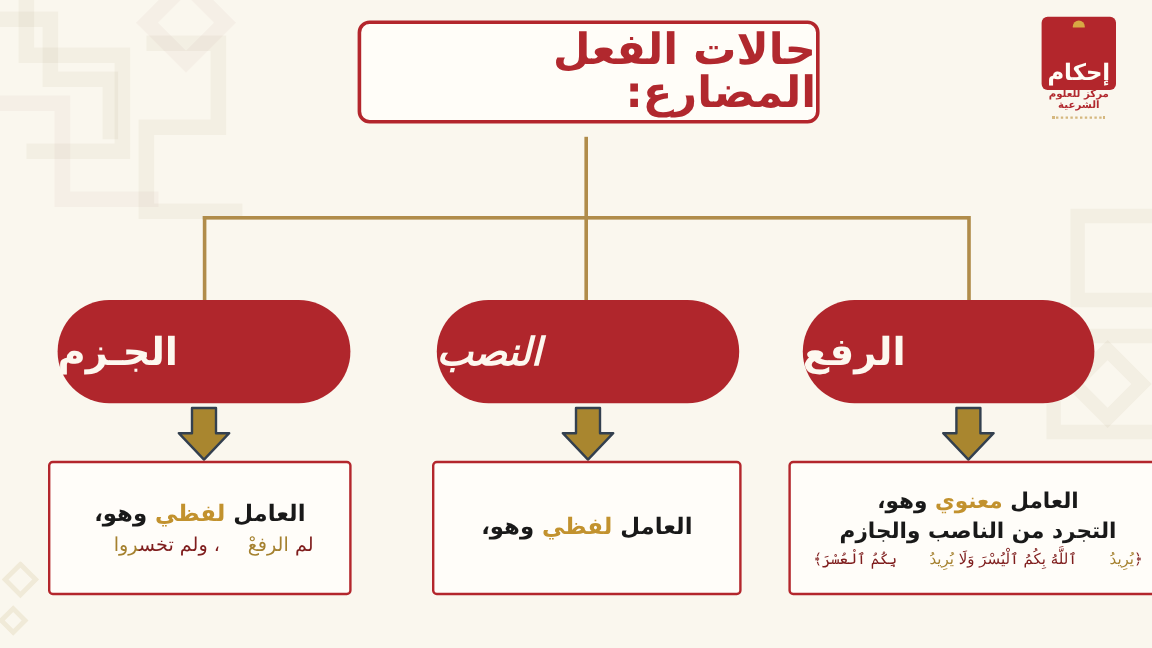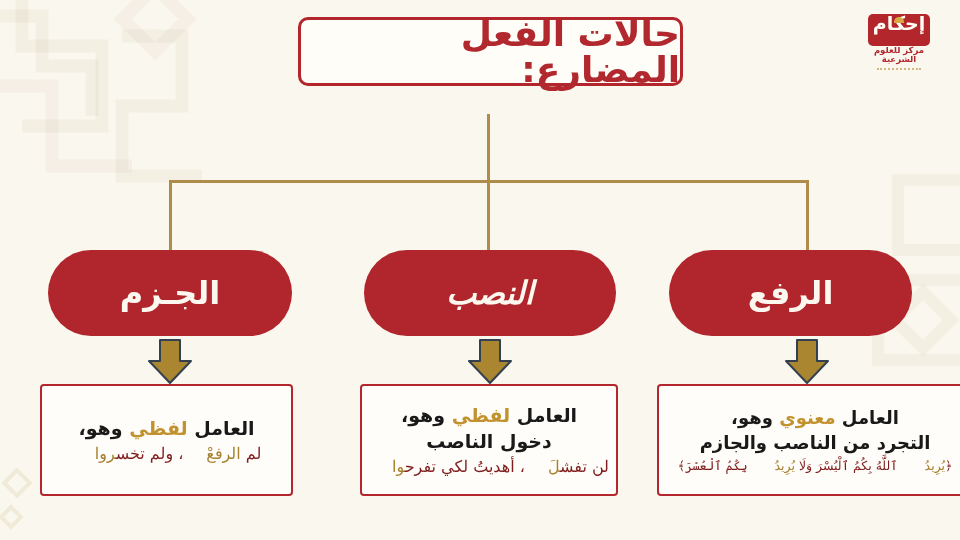"حالات الفعل المضارع:" .title-box { height: 69px -> 86px }
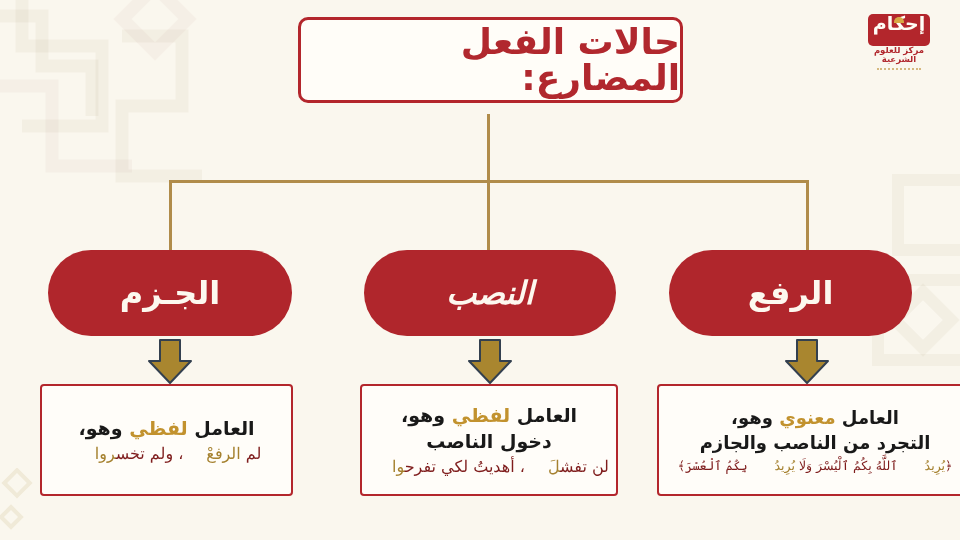"إحكام" .logo .mark { align-items: none -> flex-end; height: 32px -> 61px }
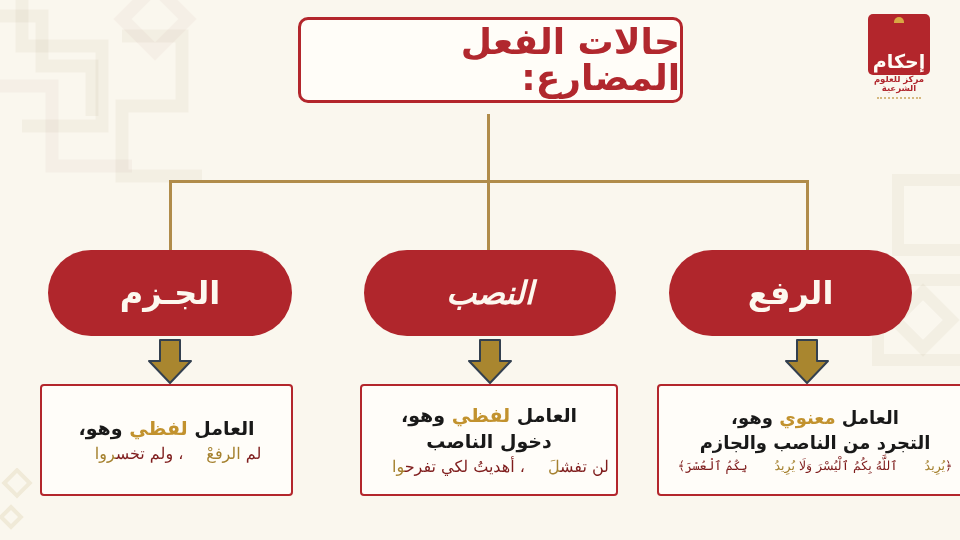"الجـزم" .pill { justify-content: center -> none }
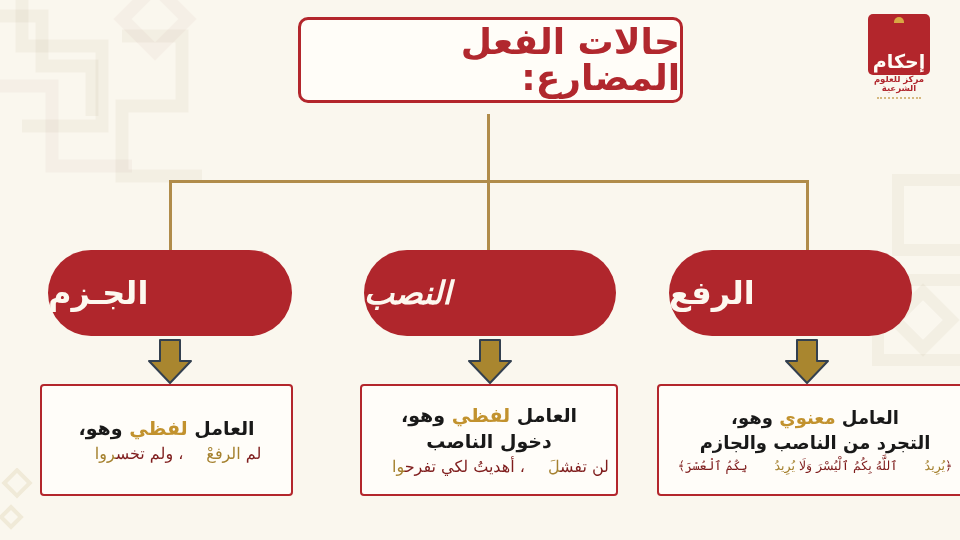"دخول الناصب" div.h { html: <div>دخول الناصب</div> -> none }
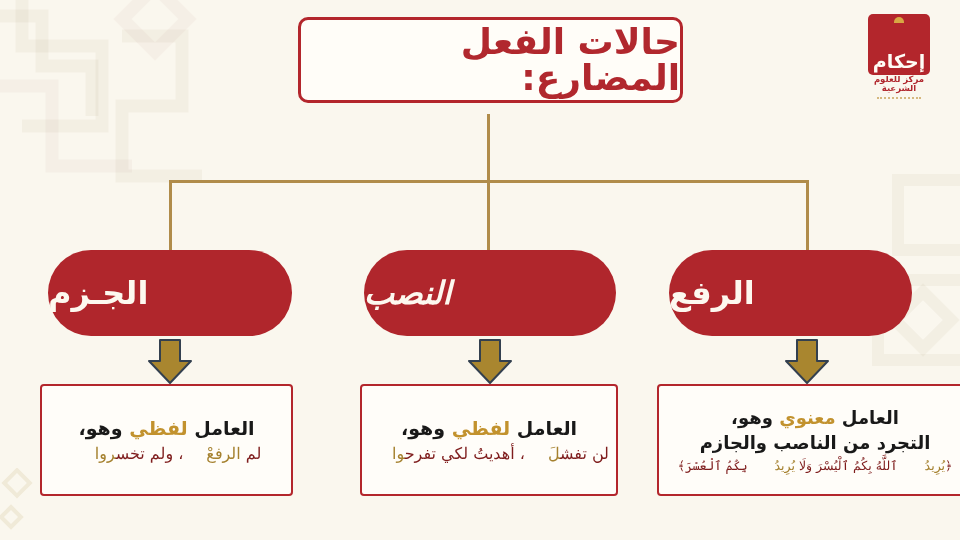"لن تفشلَ، أهديتُ لكي تفرحوا" div.ex { html: <div><span>لن تفش</span><span>لَ</span><span>، أهديتُ لكي تفرح</span><span>وا</span></div> -> none }
